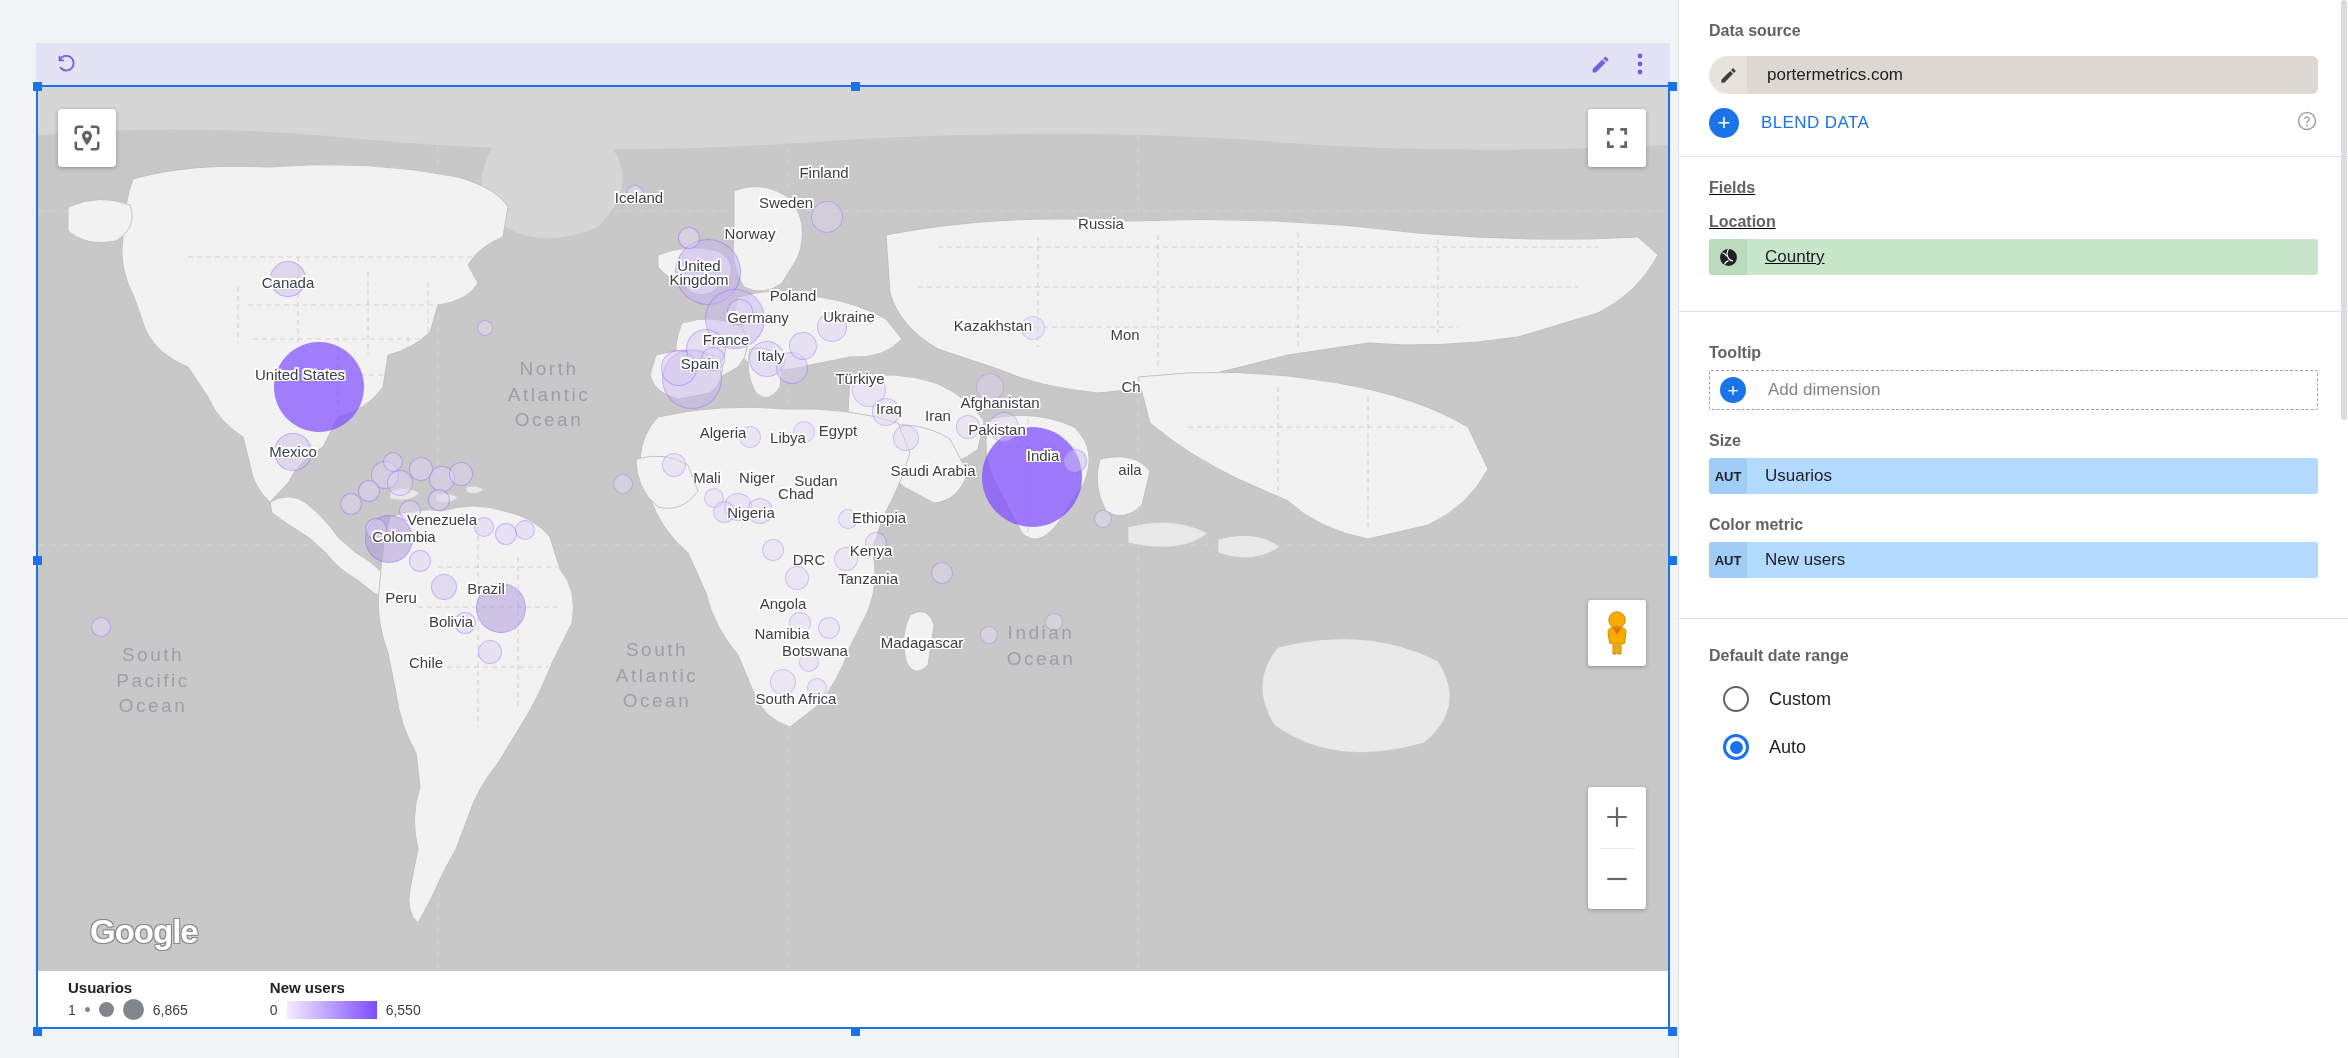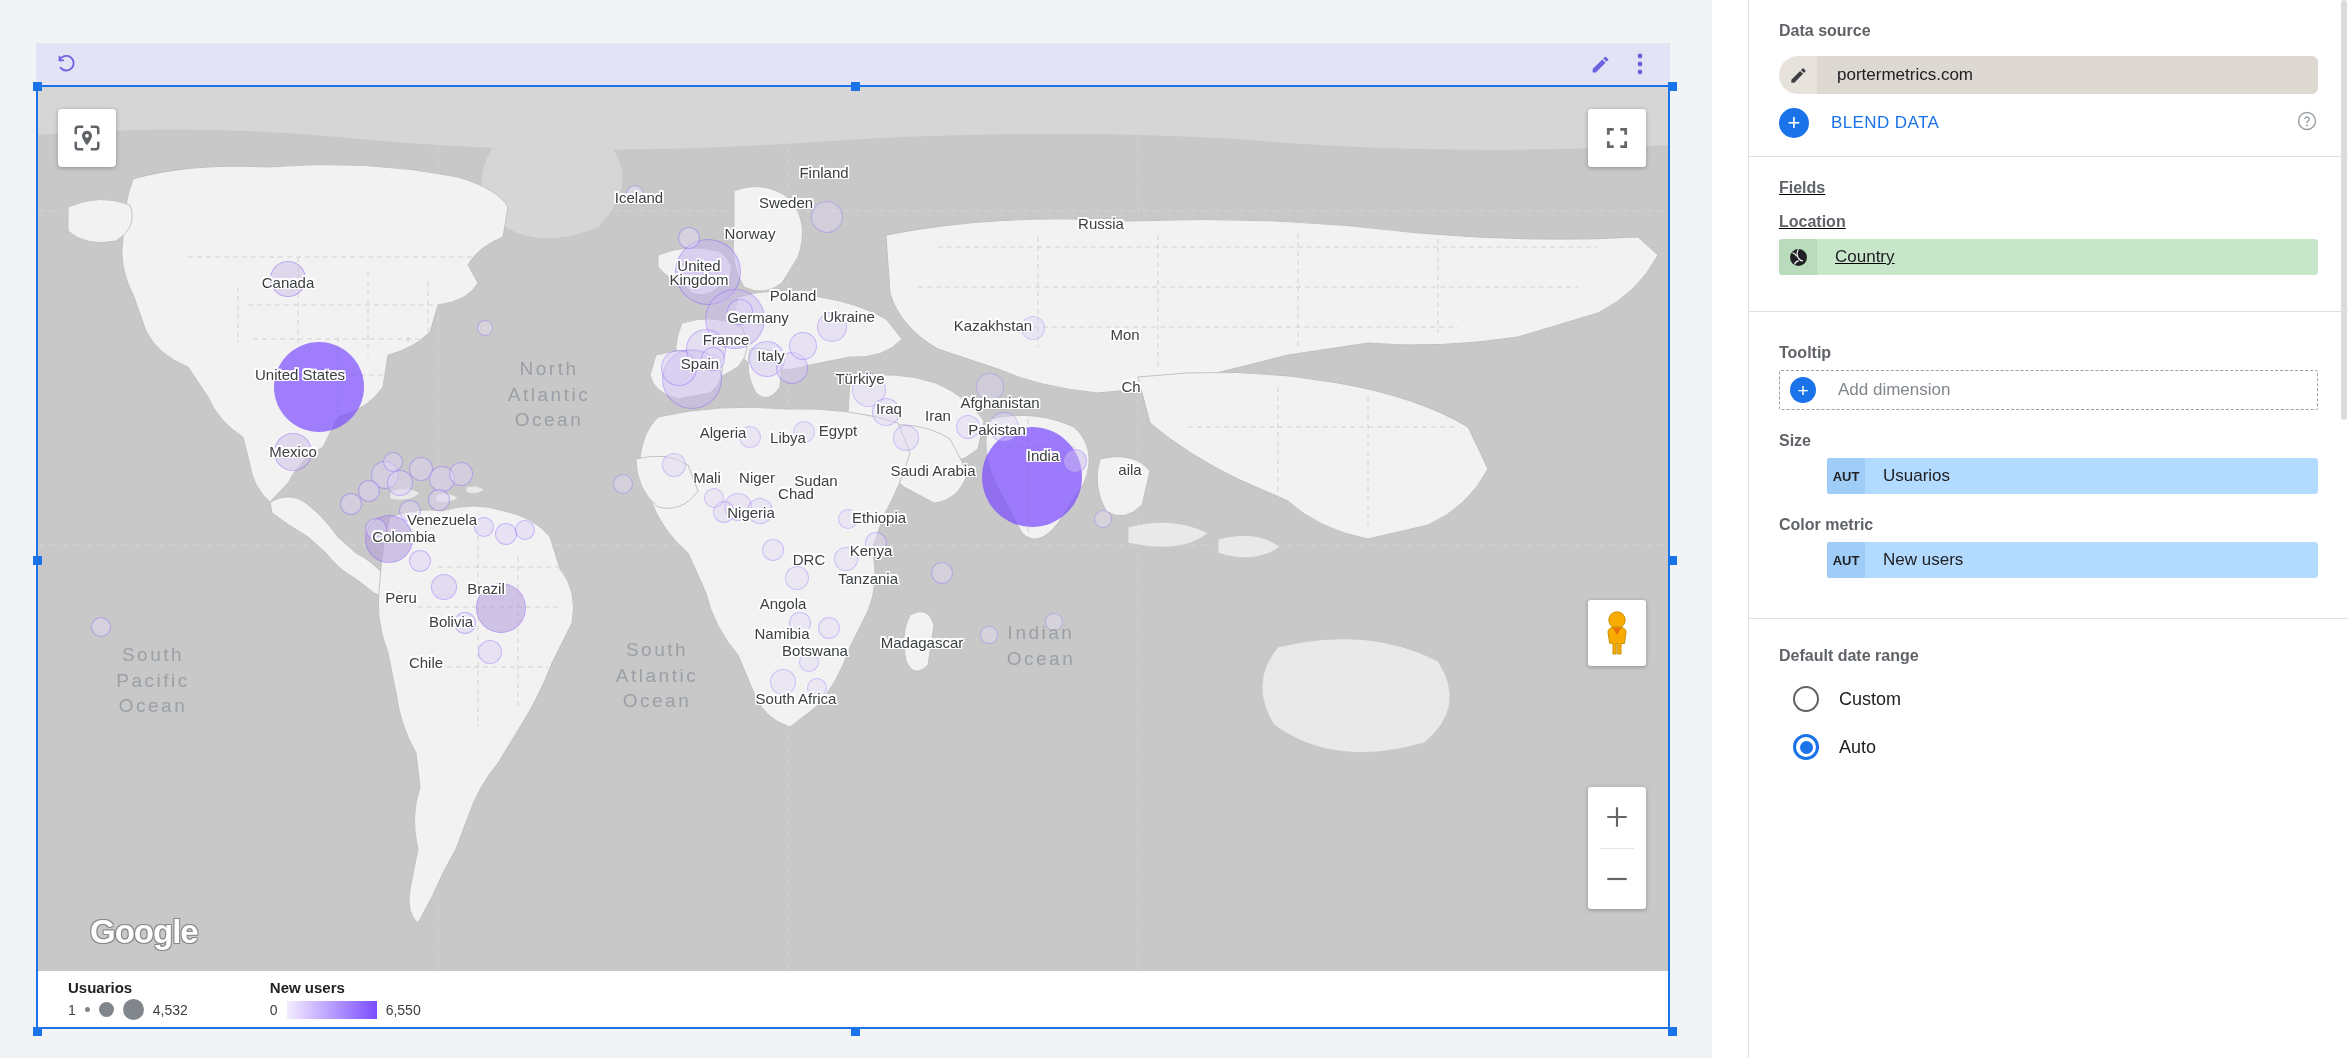"Data source" #panel { width: 600px -> 670px }
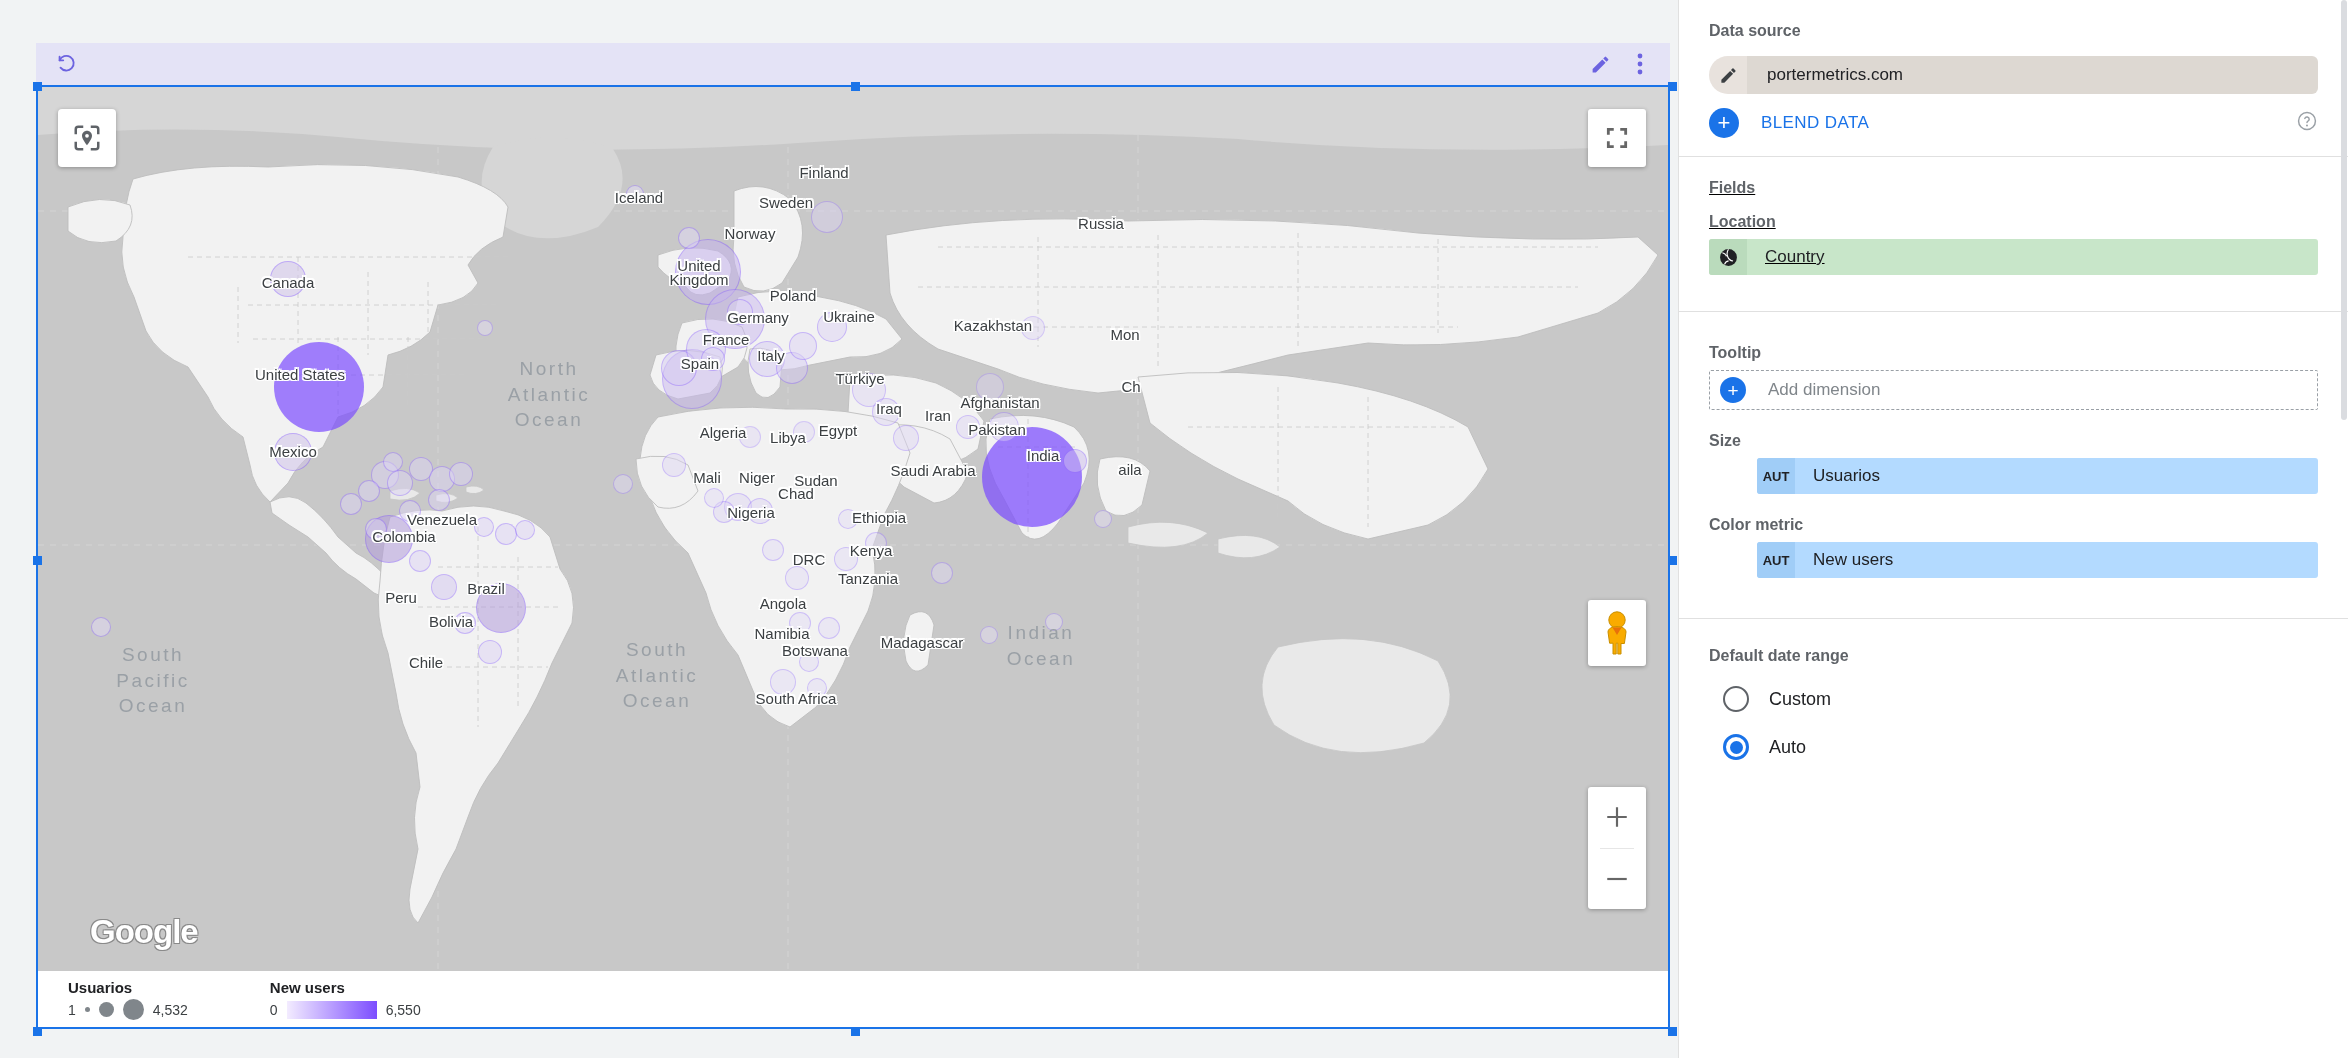"AUT" .chip.met { margin-left: 48px -> none }
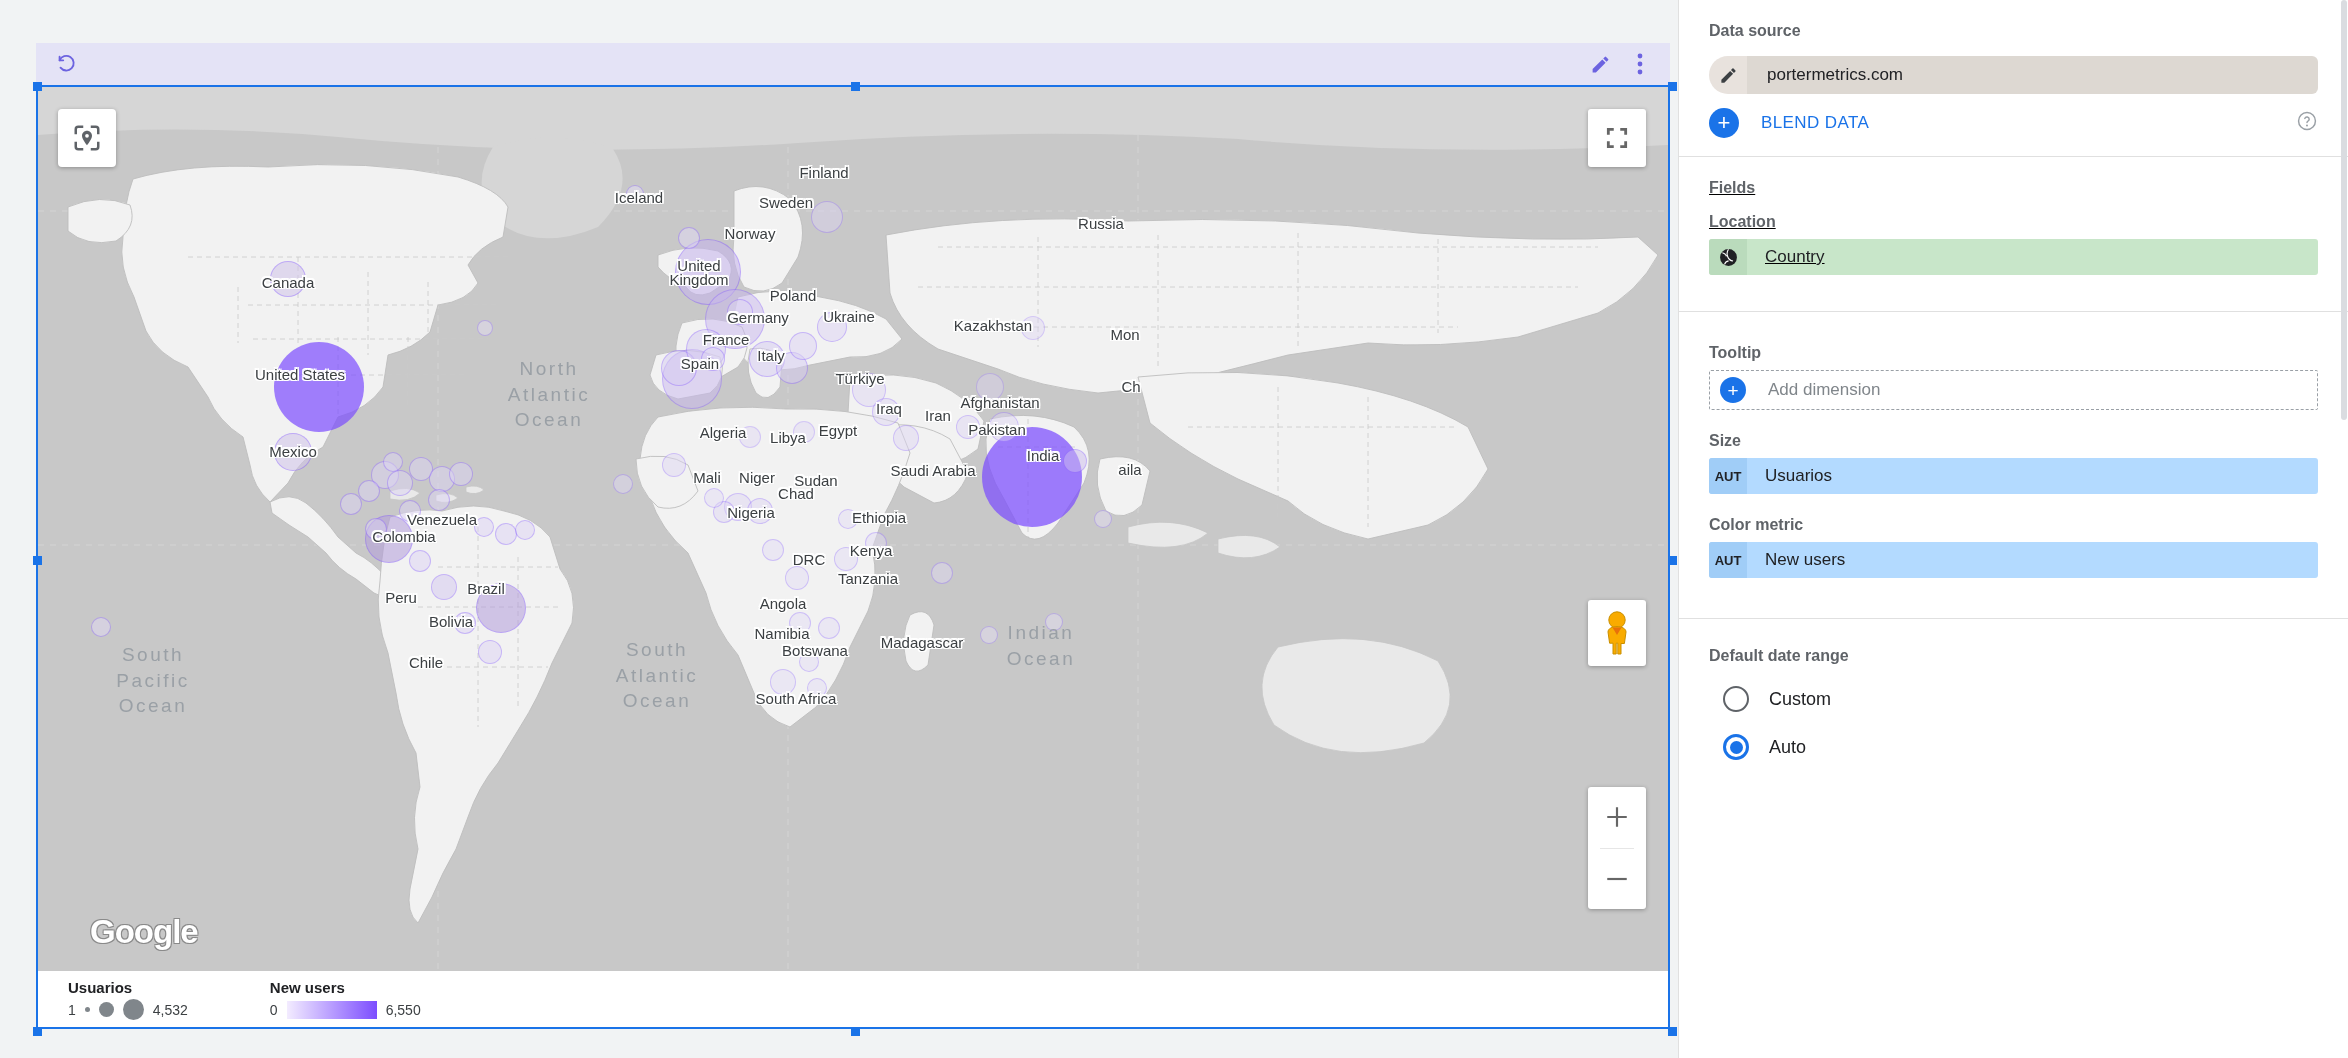"4,532" span.lv { text: 4,532 -> 6,865 }
